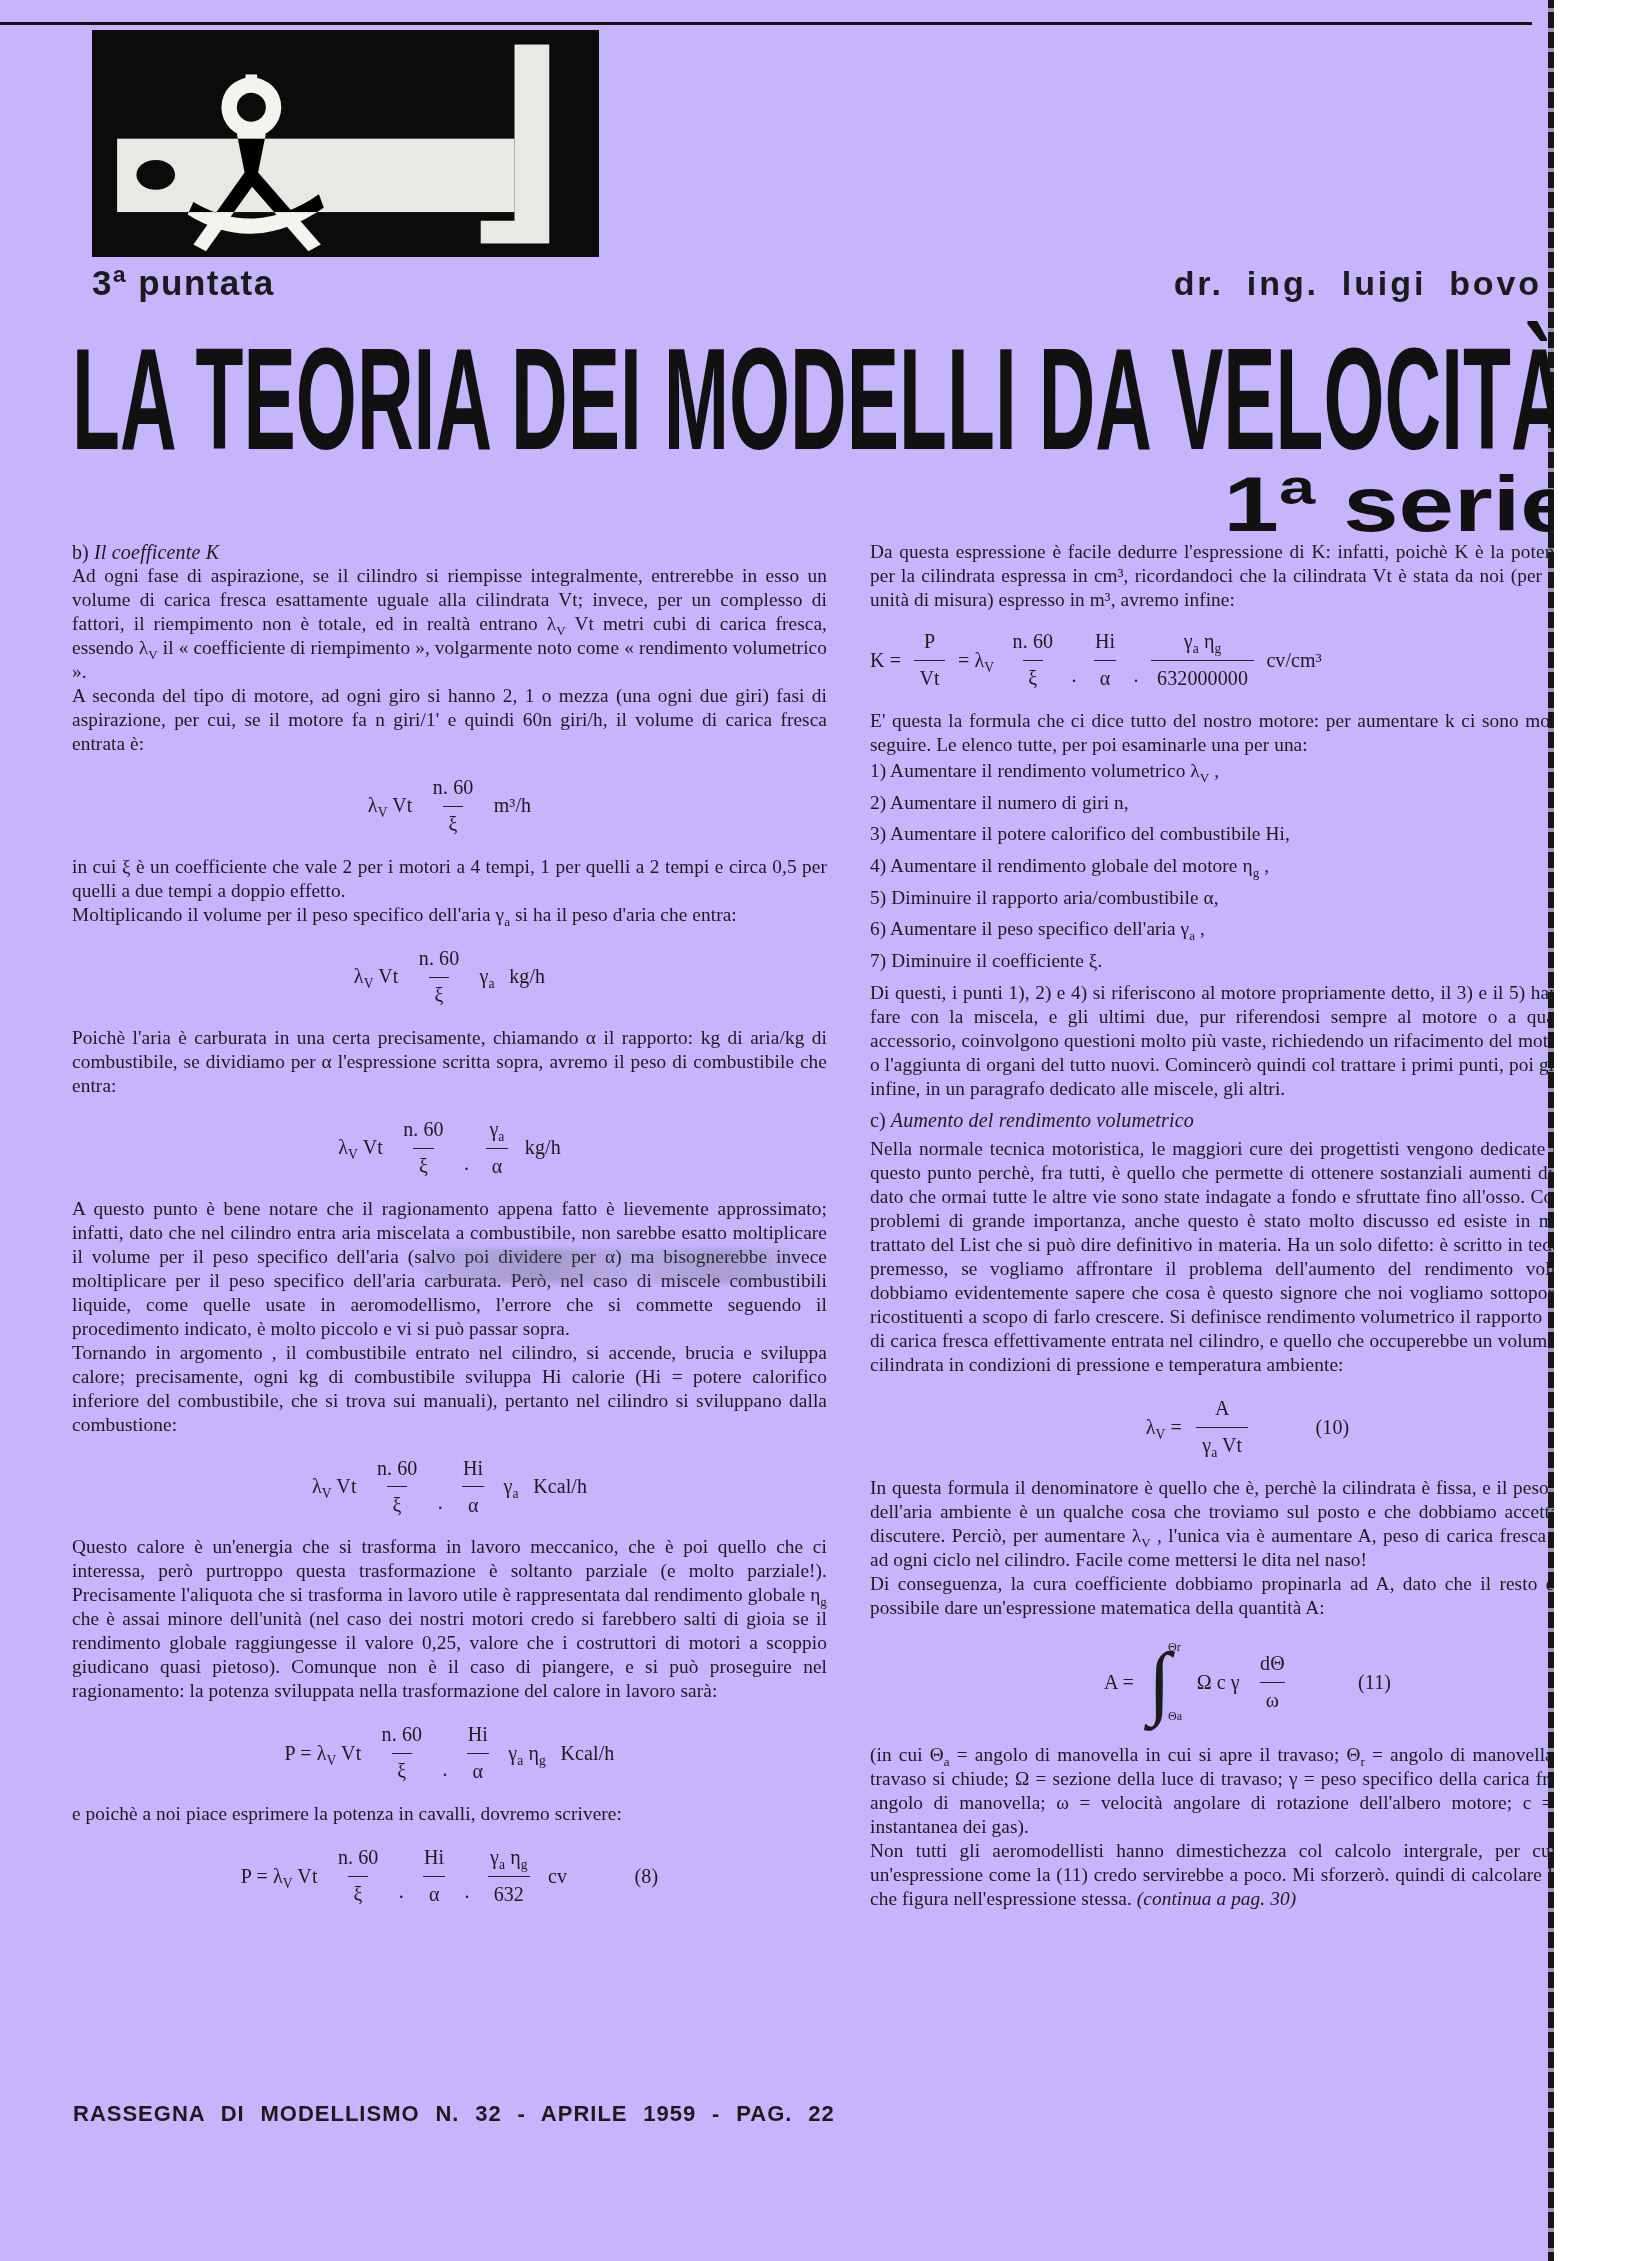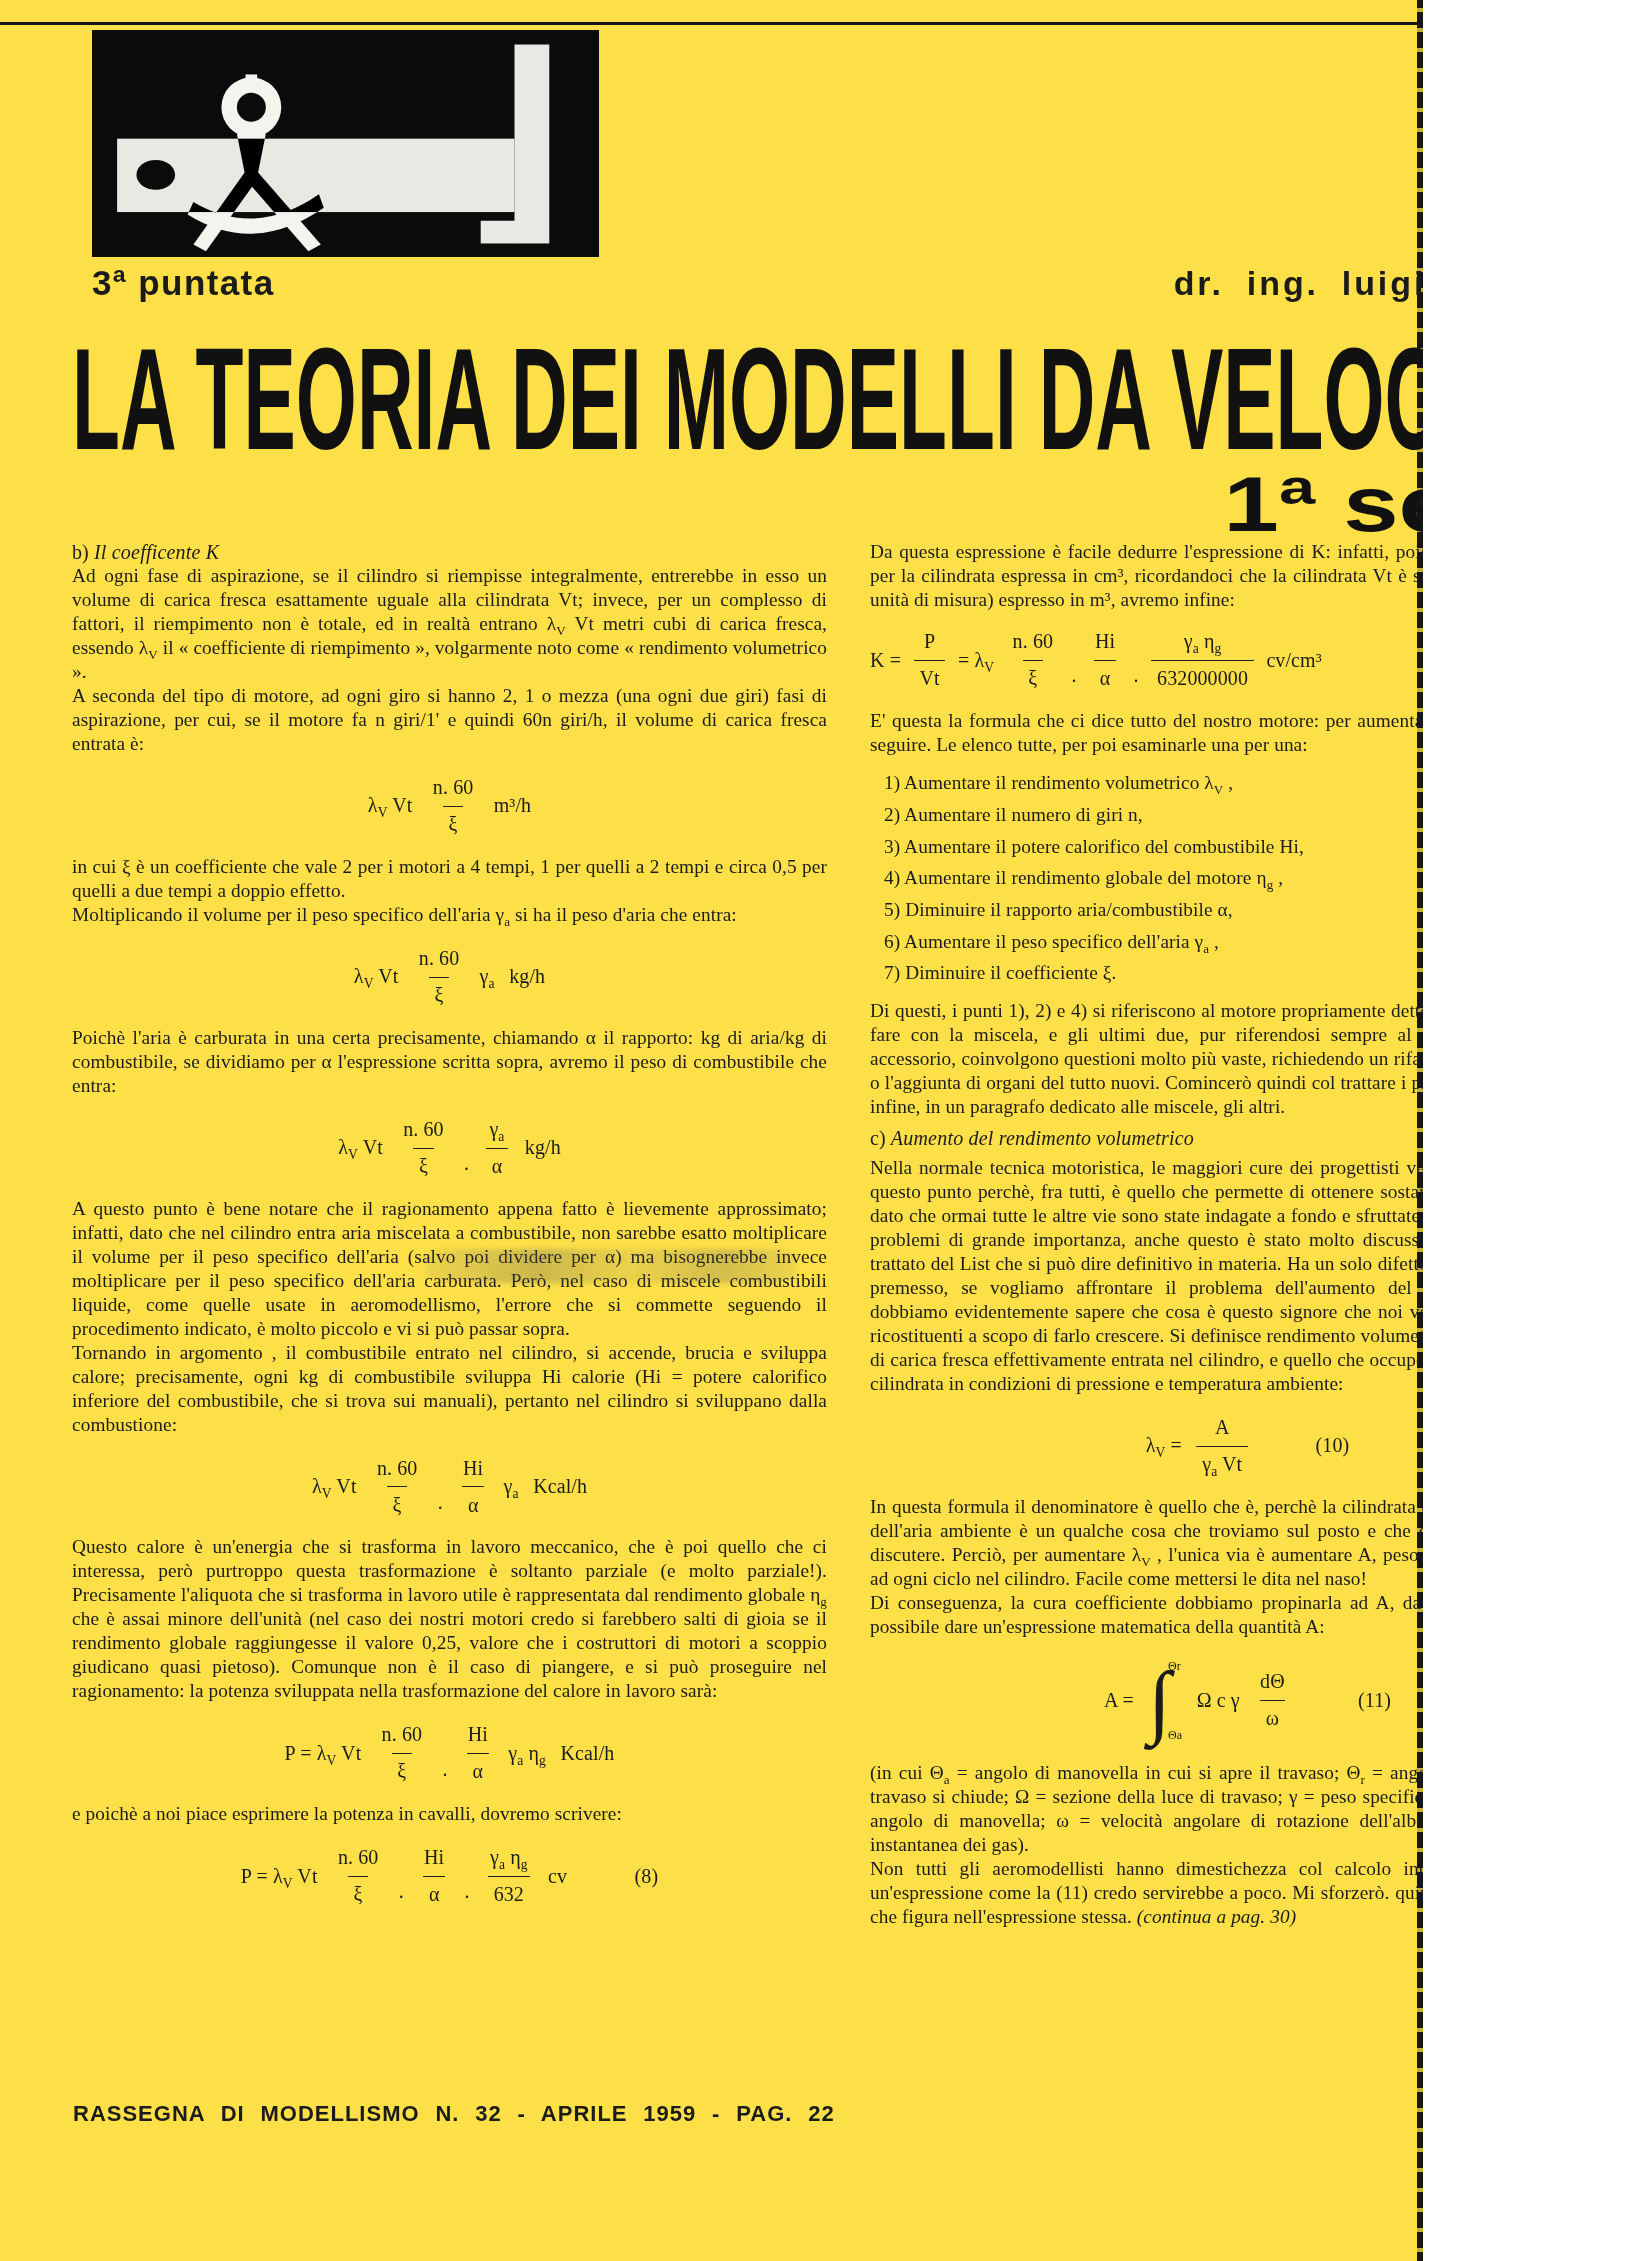"3ª puntata" .page { background: #fde047 -> #c4b5fd; width: 1423px -> 1554px }
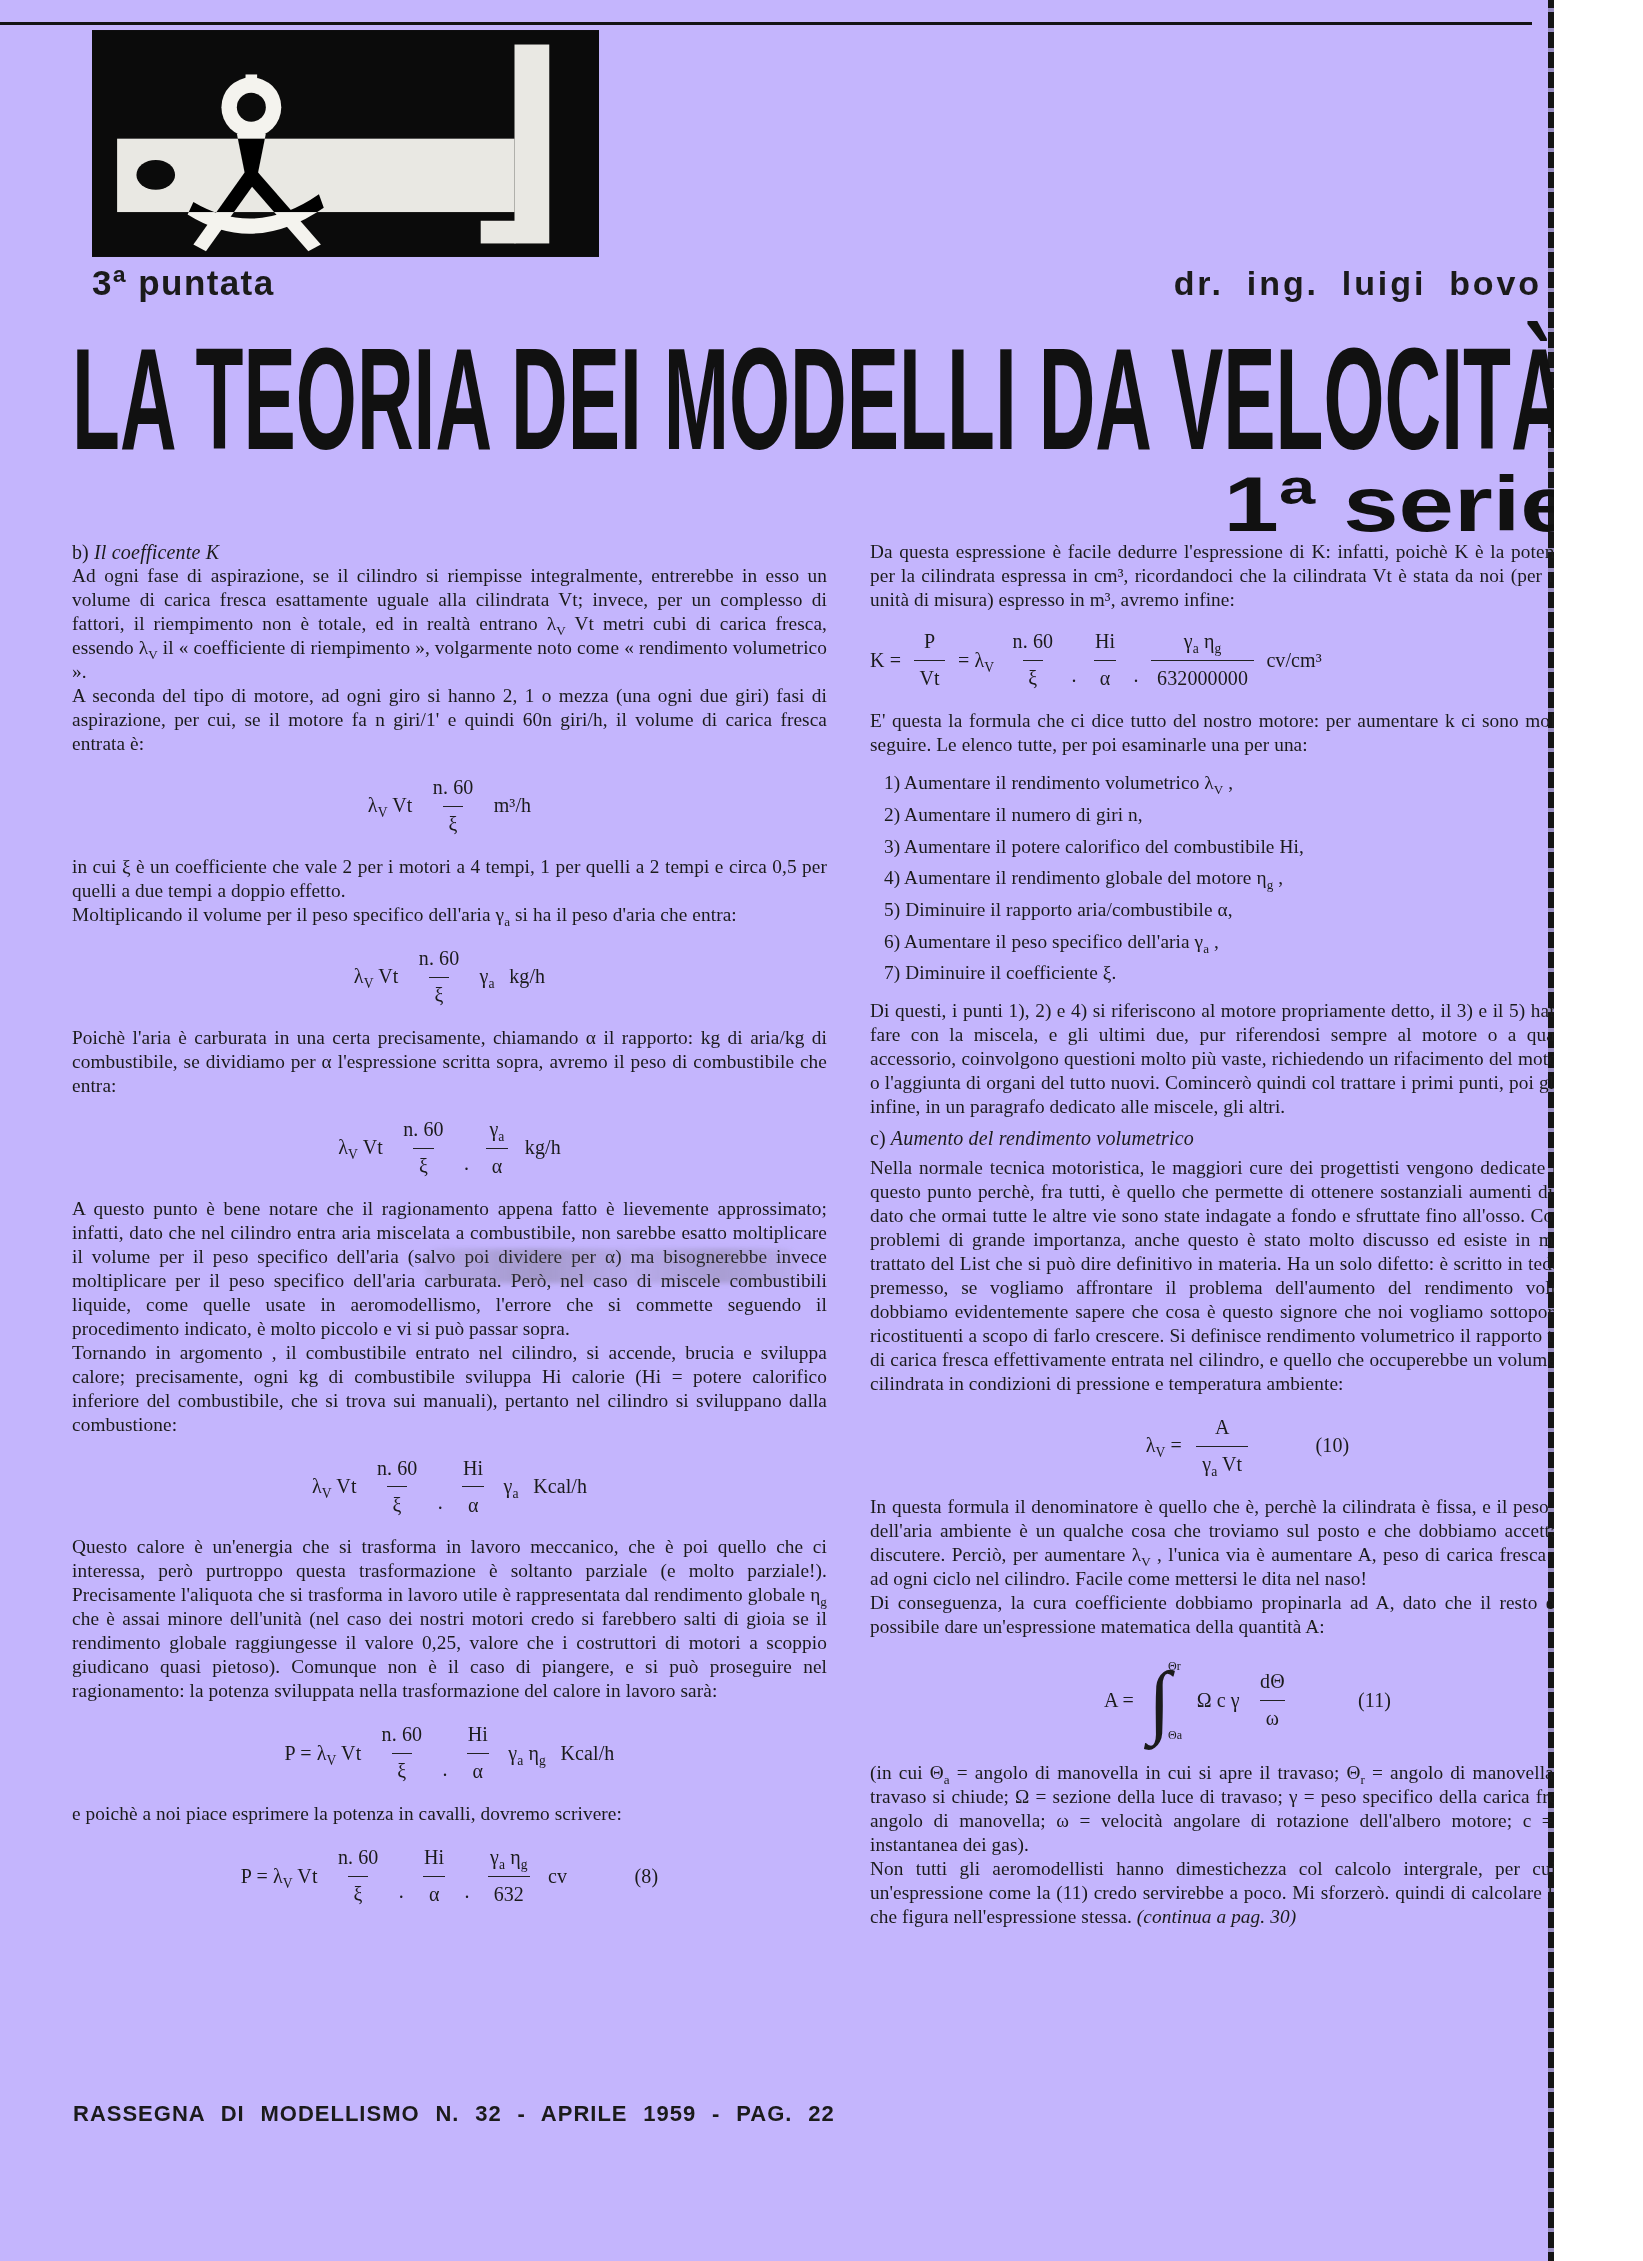"1) Aumentare il rendimento volumetrico" .list { margin: 14px -> 0 }
